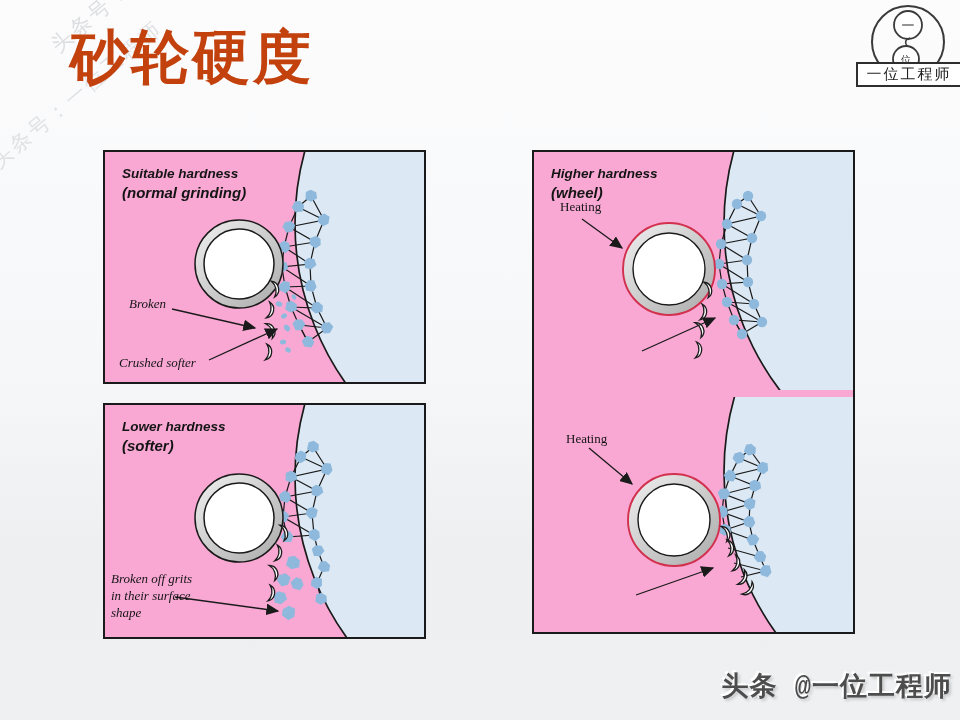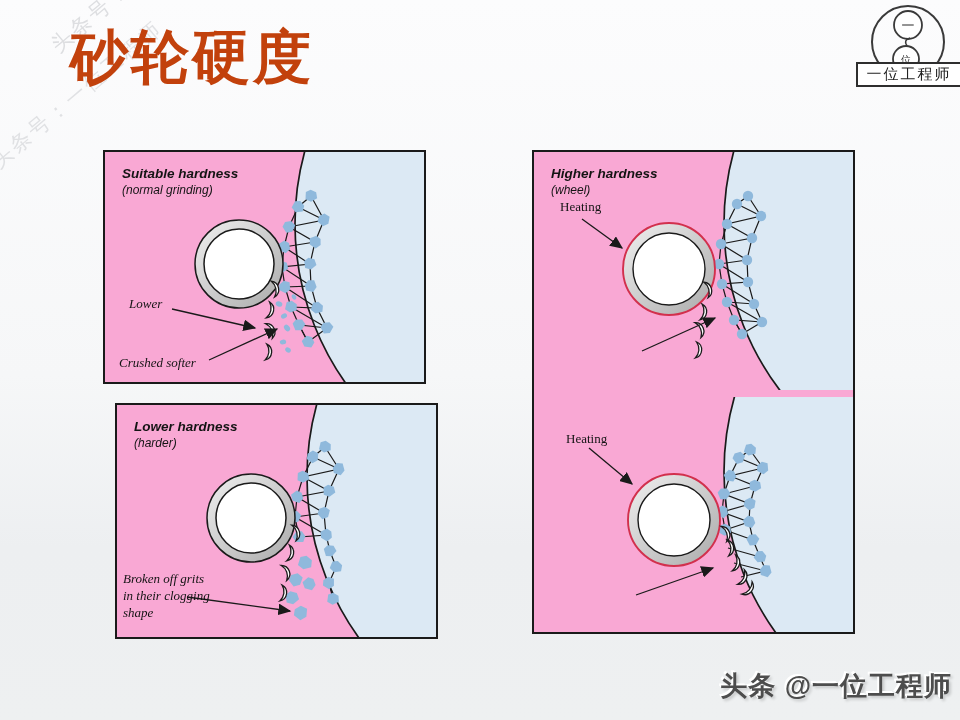"(normal grinding)" .psub { font-size: 12px -> 15px; font-weight: normal -> bold }
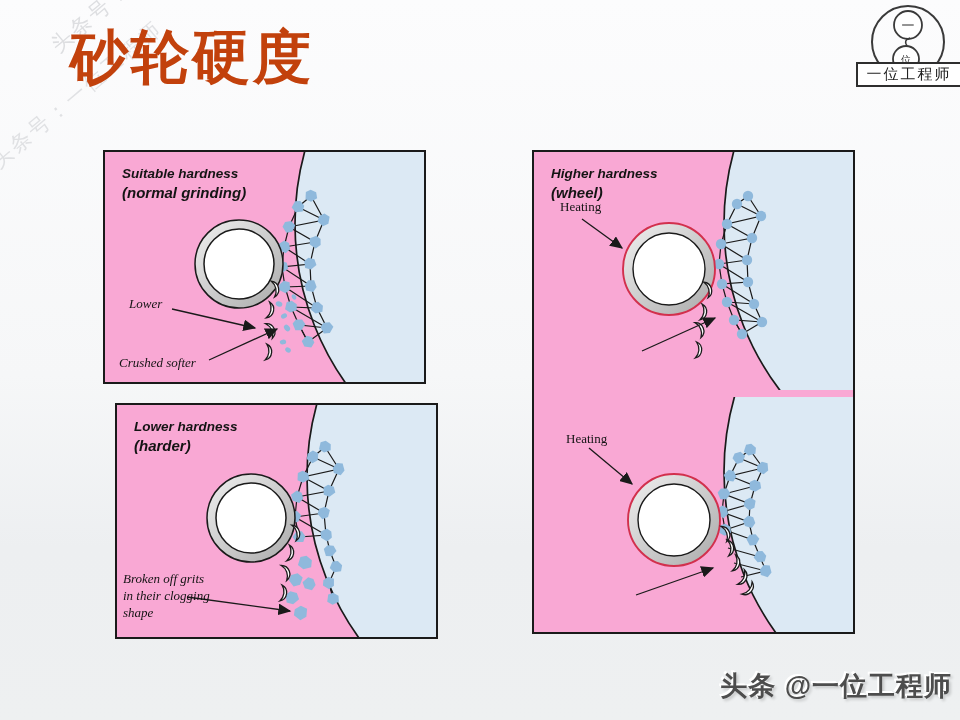"Lower" div.dlabel { text: Lower -> Broken }
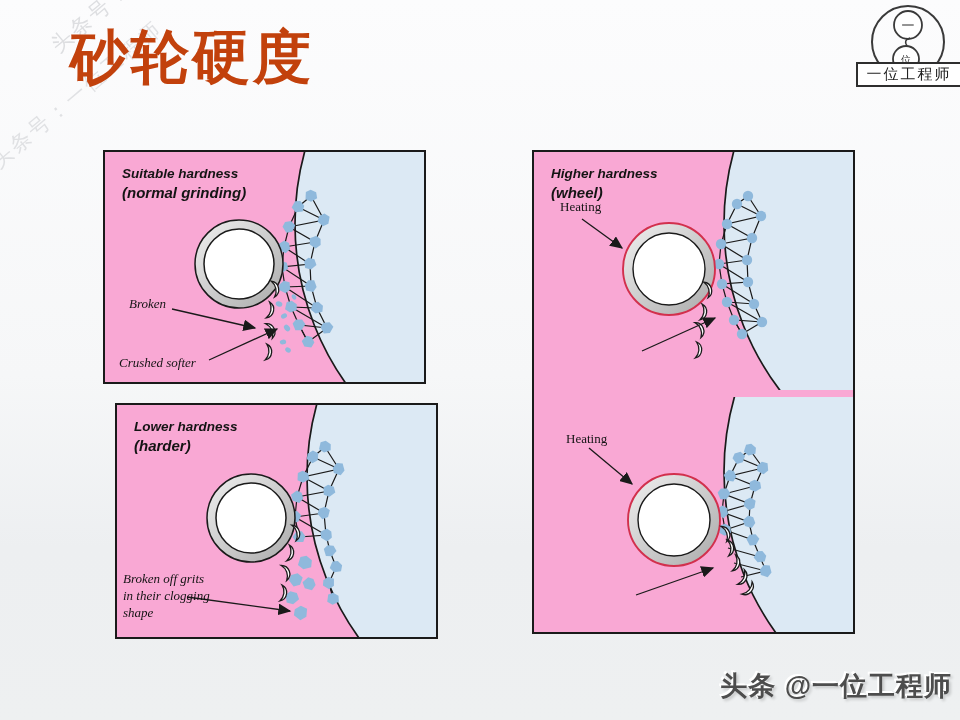"Lower hardness" #panelB { margin-left: 12px -> none }
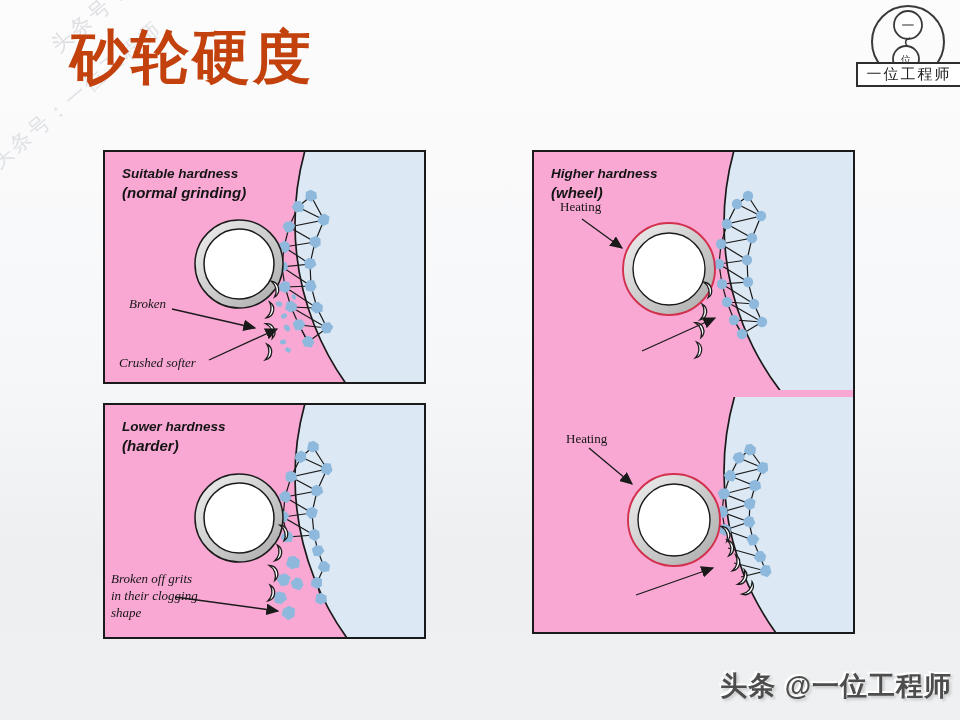"(harder)" div.psub { text: harder -> softer }
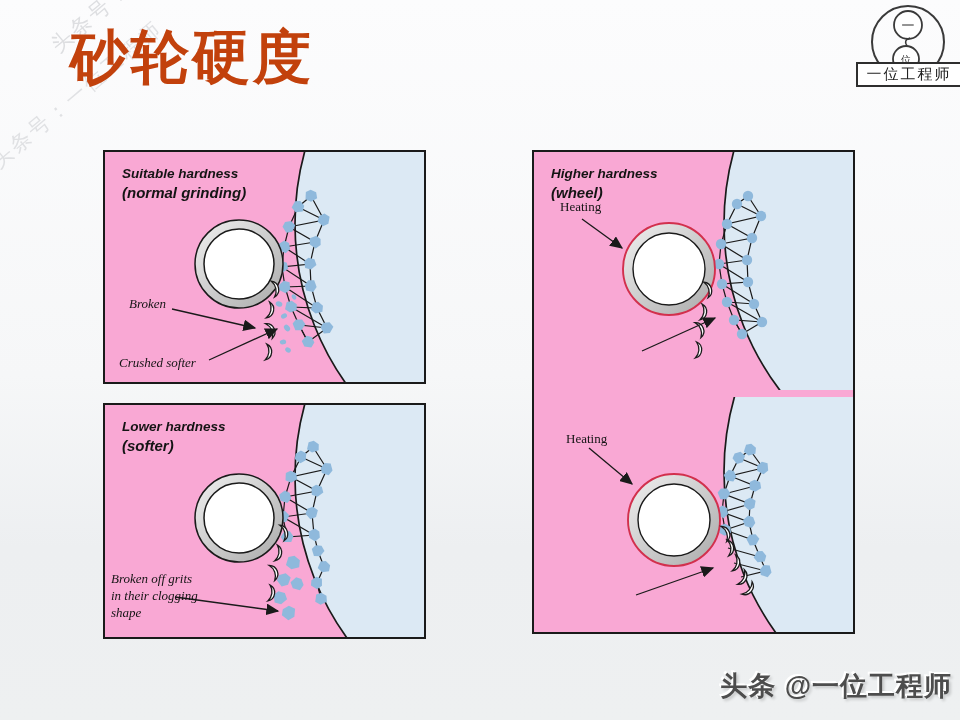"Broken off grits" div.dlabel { text: clogging -> surface }
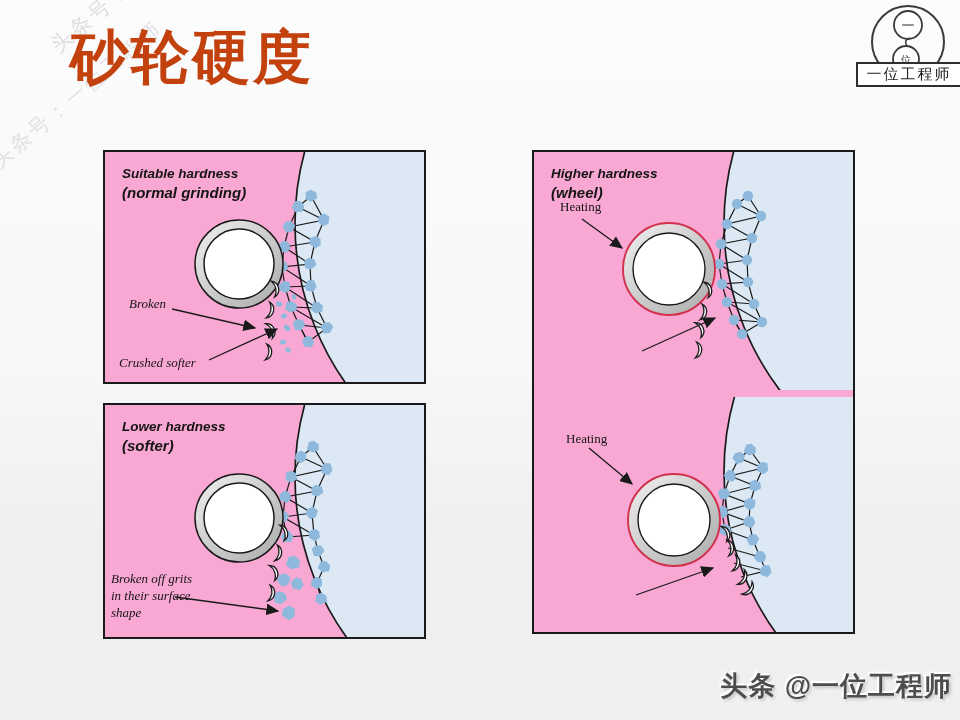"头条 @一位工程师" .footer { font-family: none -> Liberation Mono, monospace }
